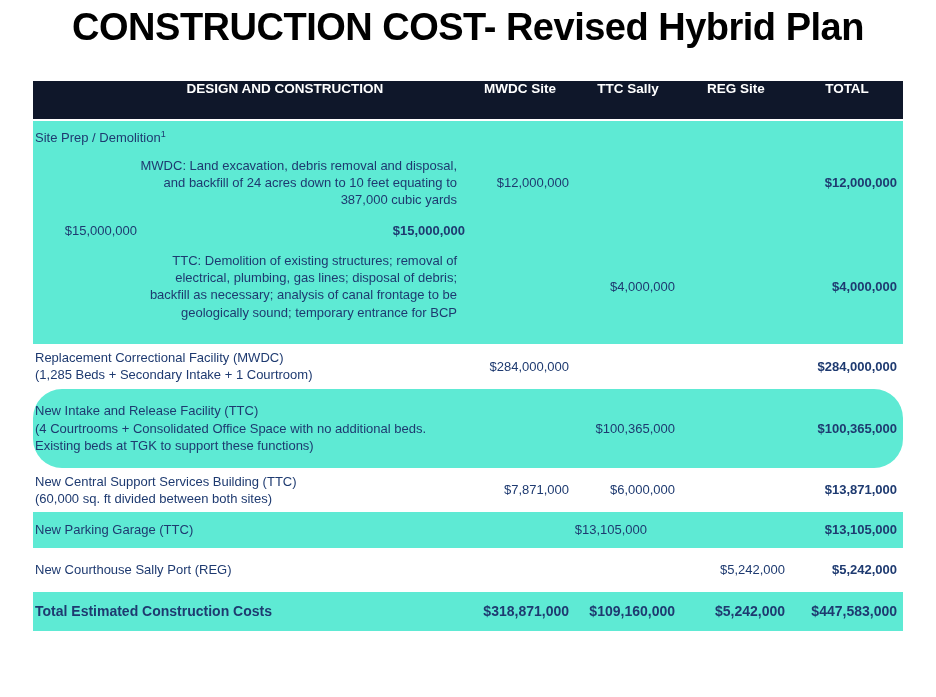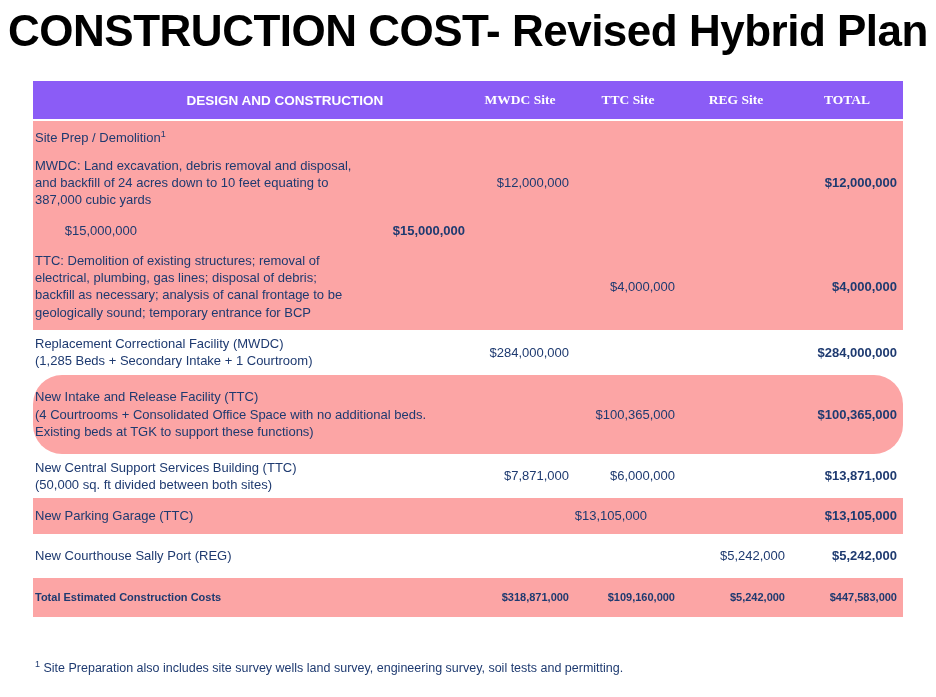"CONSTRUCTION COST- Revised Hybrid Plan" .title { font-size: 44px -> 38px }
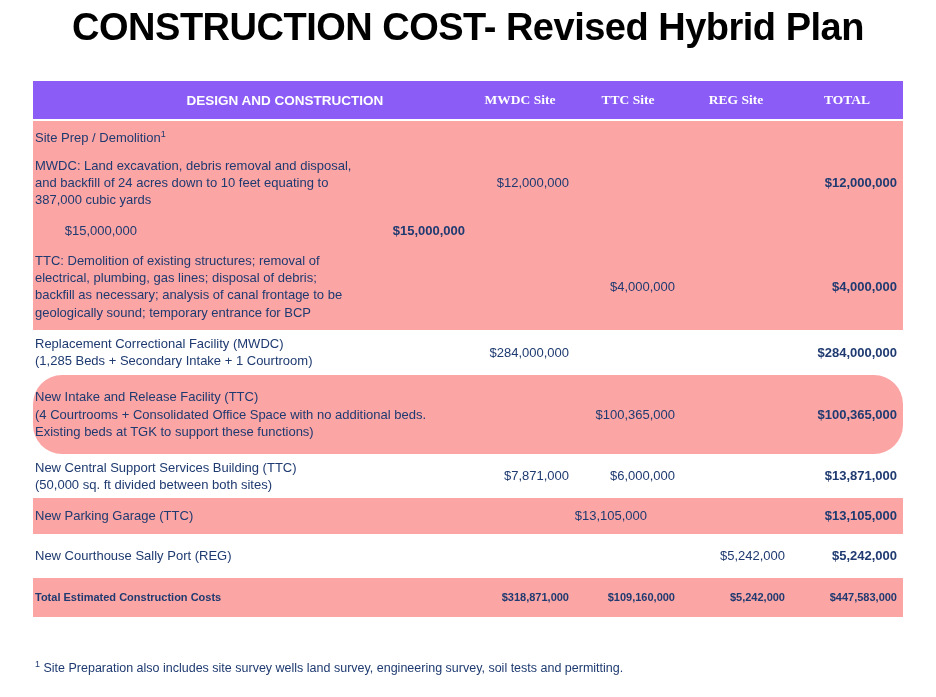"DESIGN AND CONSTRUCTION" .hdr { align-items: center -> flex-start; background: #8b5cf6 -> #0f172a }
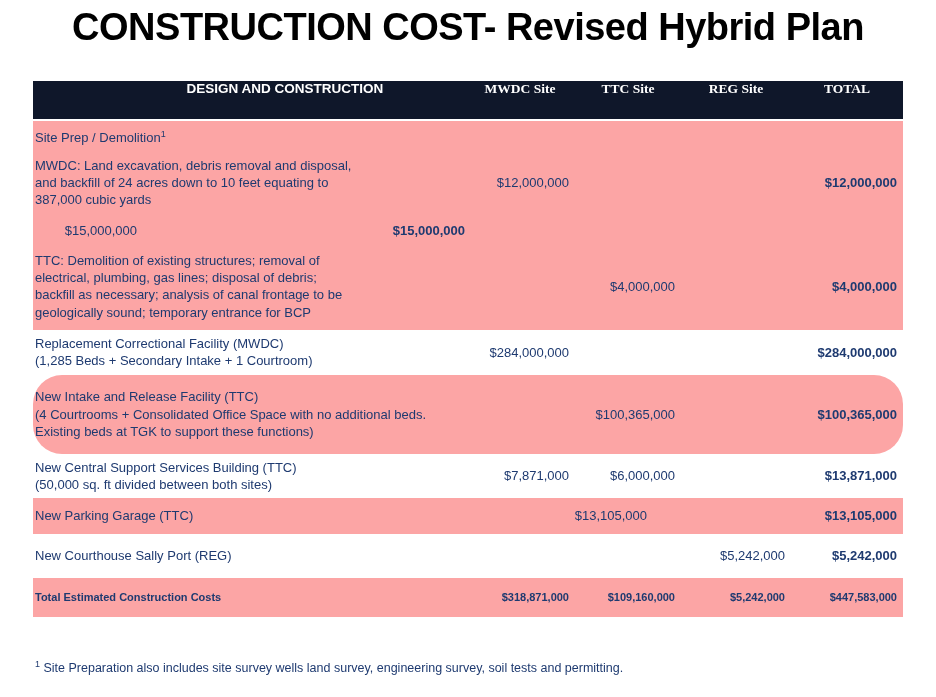"MWDC Site" .hdr .cv { font-family: Liberation Serif, serif -> none }
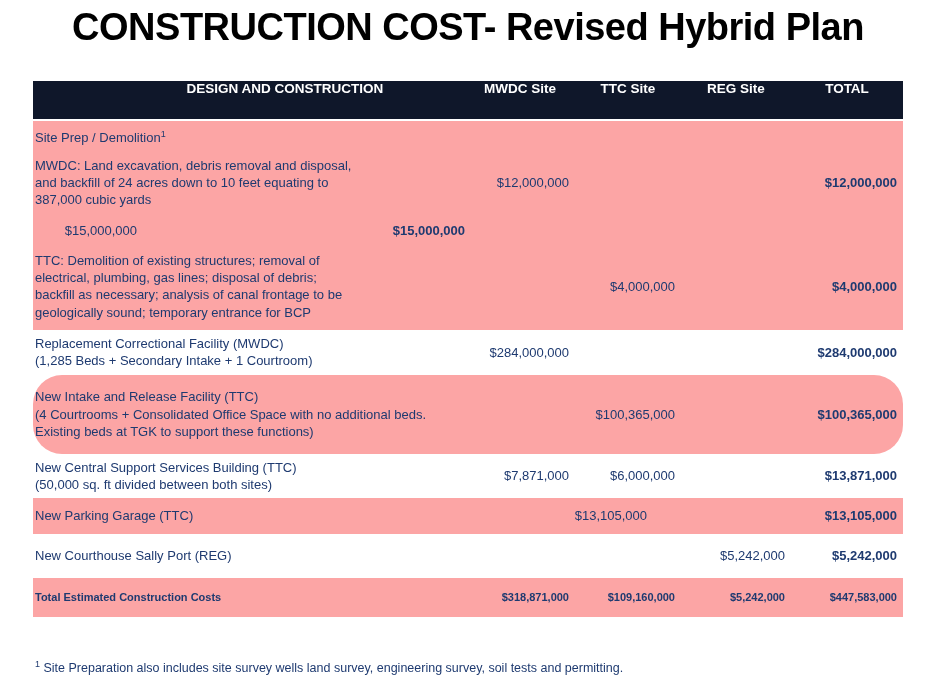"TTC Site" div.c3 { text: Site -> Sally }
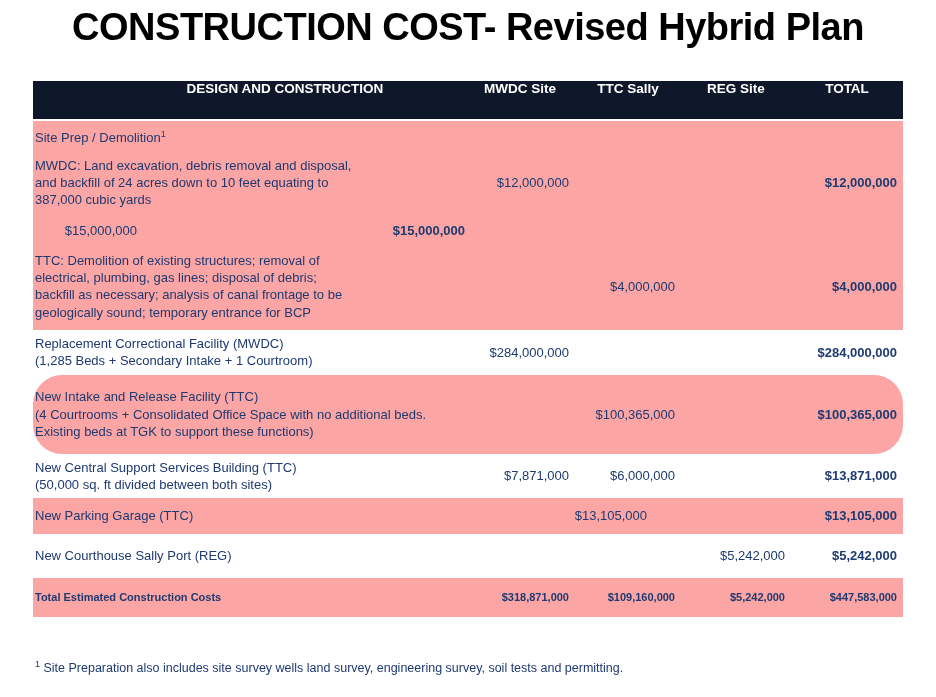"Site Prep / Demolition1" .blue { background: #fca5a5 -> #5eead4 }
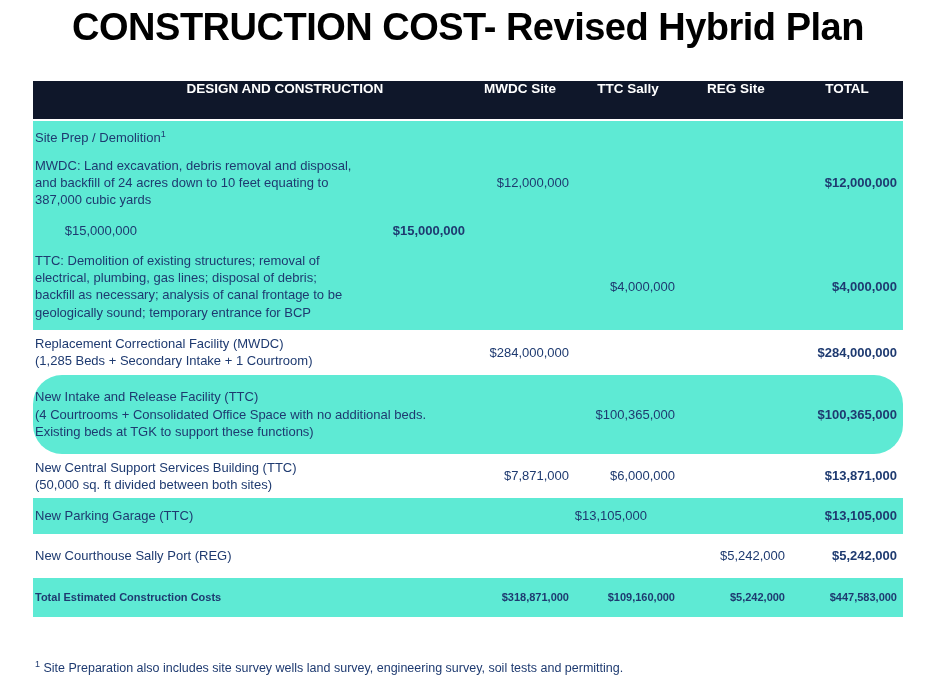"MWDC: Land excavation, debris removal" .ra .txt { text-align: left -> right }
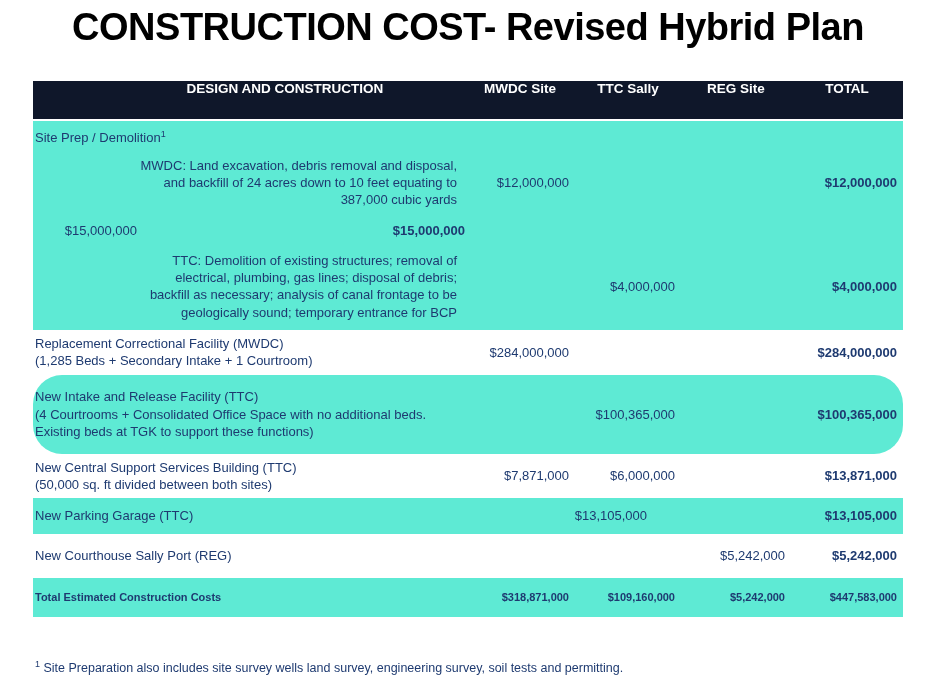"TTC: Demolition of existing structures;" .sp-last { padding-bottom: 9px -> 23px }
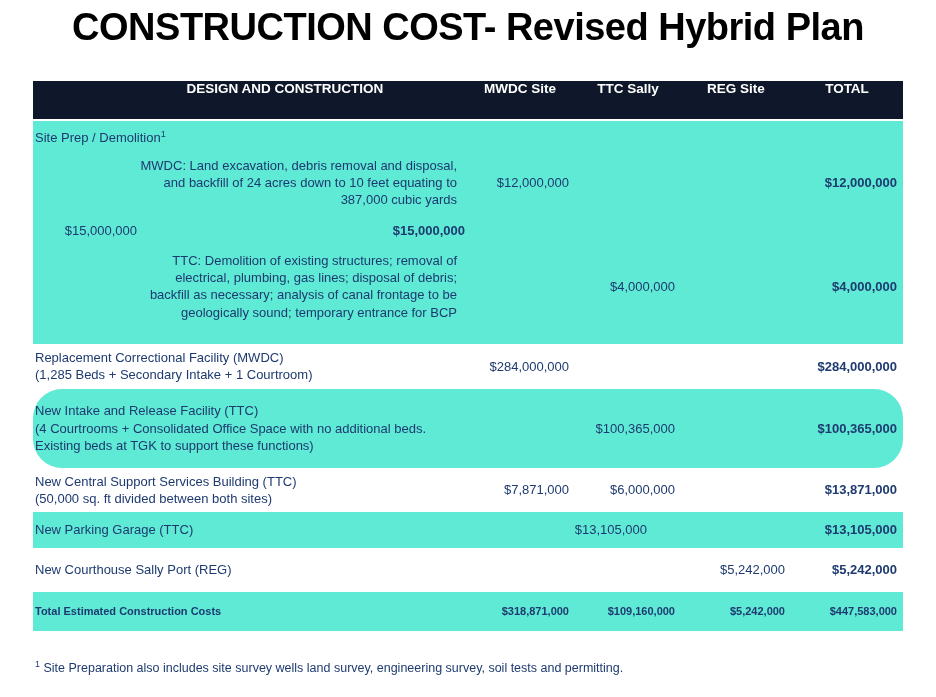"New Central Support Services Building" span.txt { text: 50,000 -> 60,000 }
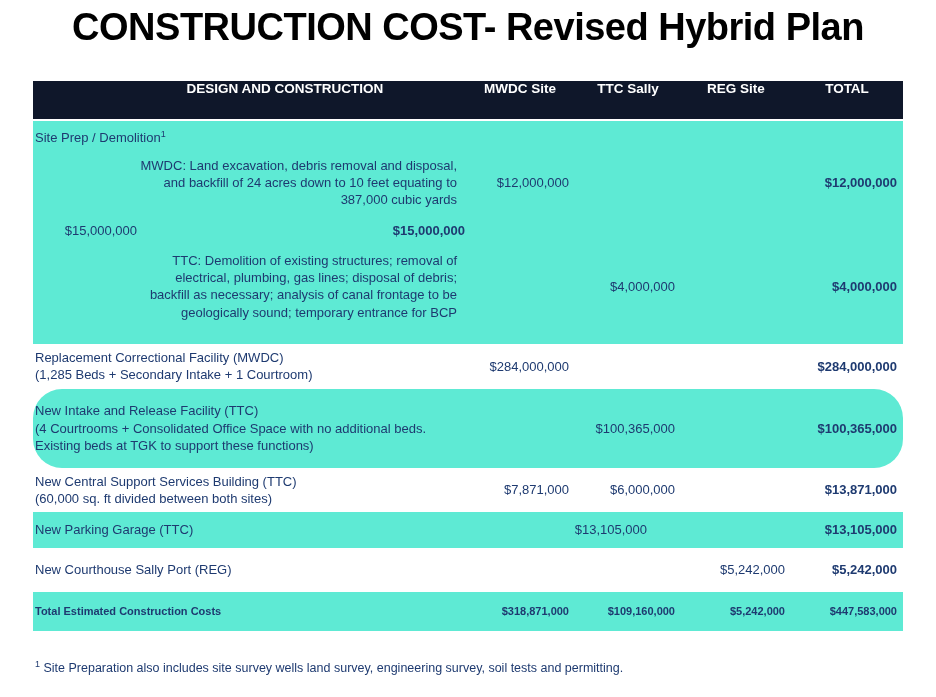"Total Estimated Construction Costs" .r-total { font-size: 11px -> 14px }
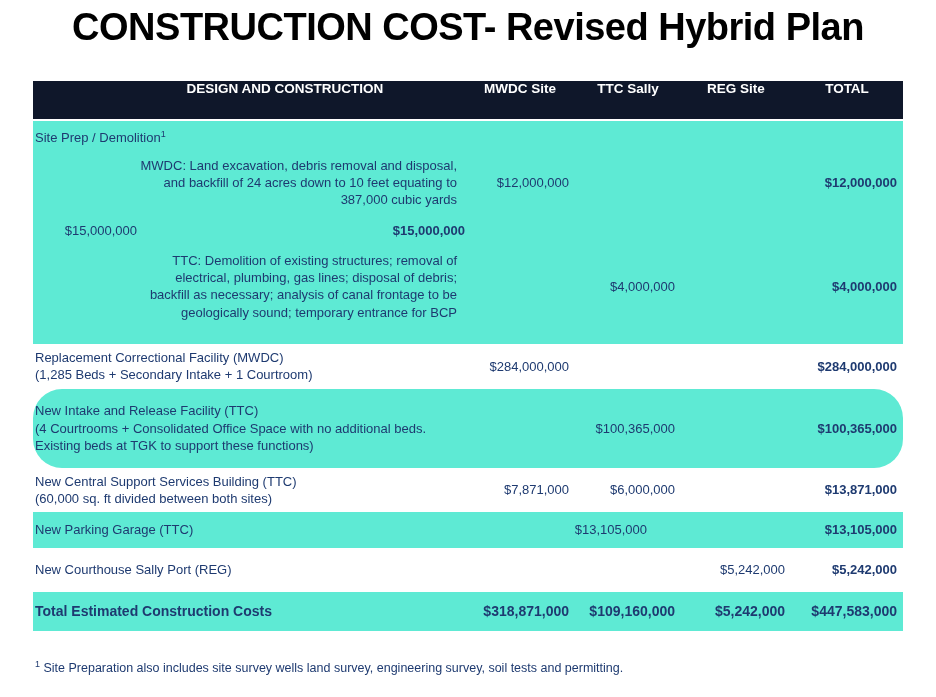"1 Site Preparation also includes" div.footnote { html: <div> <sup>1</sup> <span>Site Preparation also includes site survey wells land survey, engineering survey, soil tests and permitting.</span> </div> -> none }
